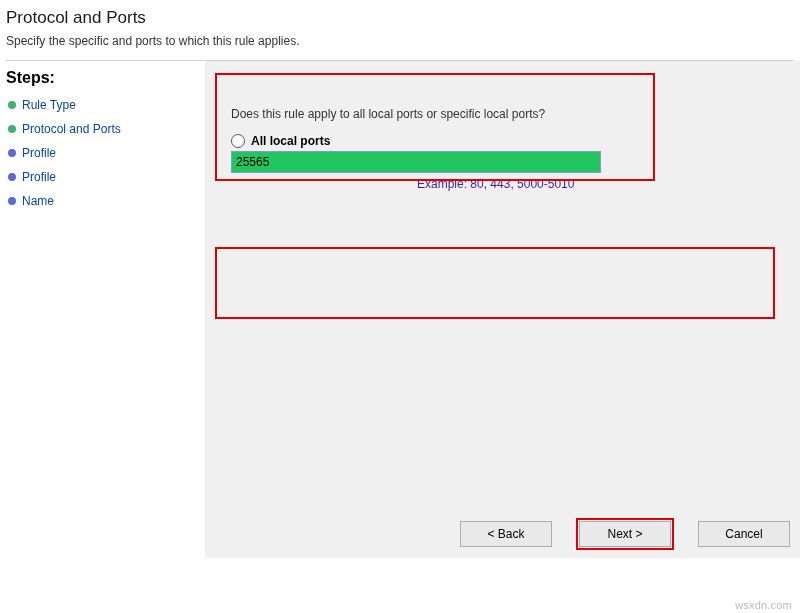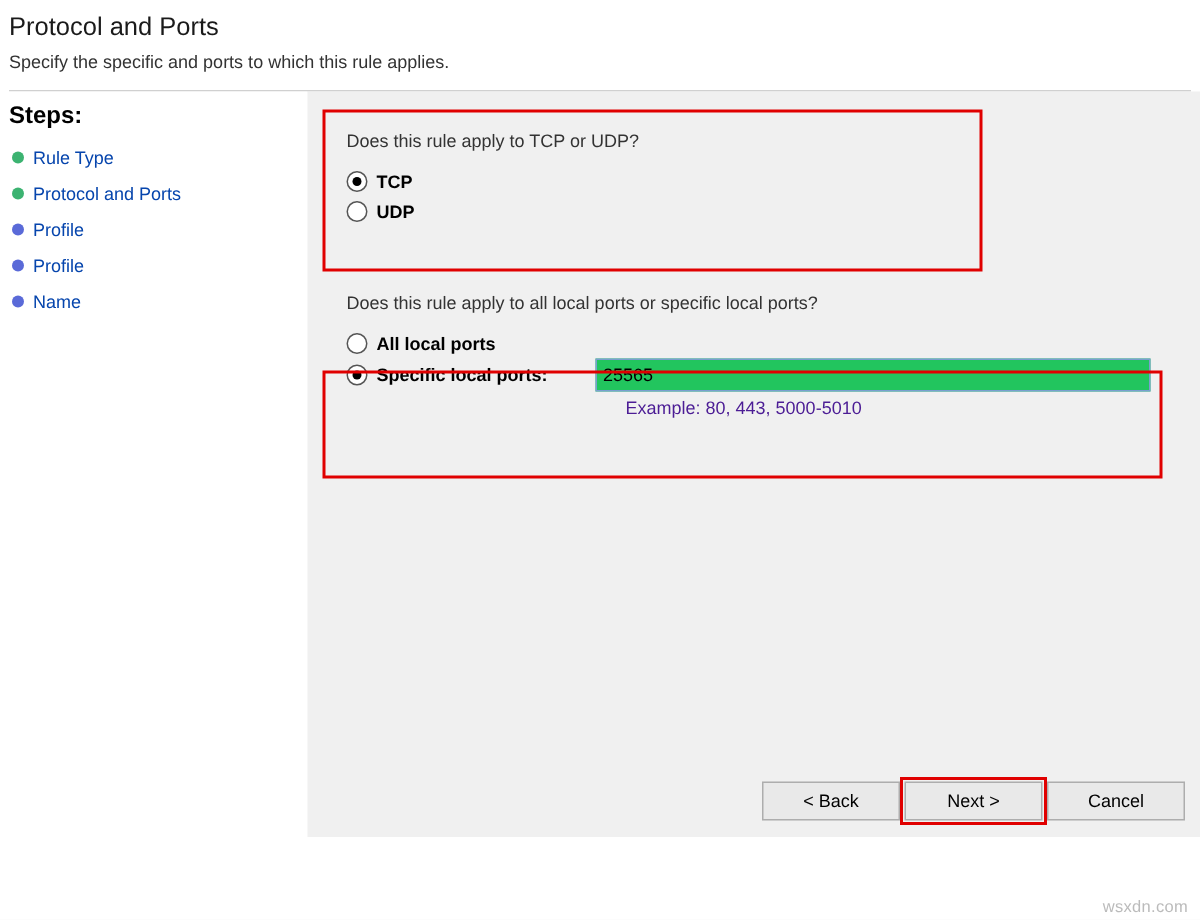"Does this rule apply to TCP" div.group { html: <div> <div>Does this rule apply to TCP or UDP?</div> <div> <span></span> <label>TCP</label> </div> <div> <span></span> <label>UDP</label> </div> </div> -> none }
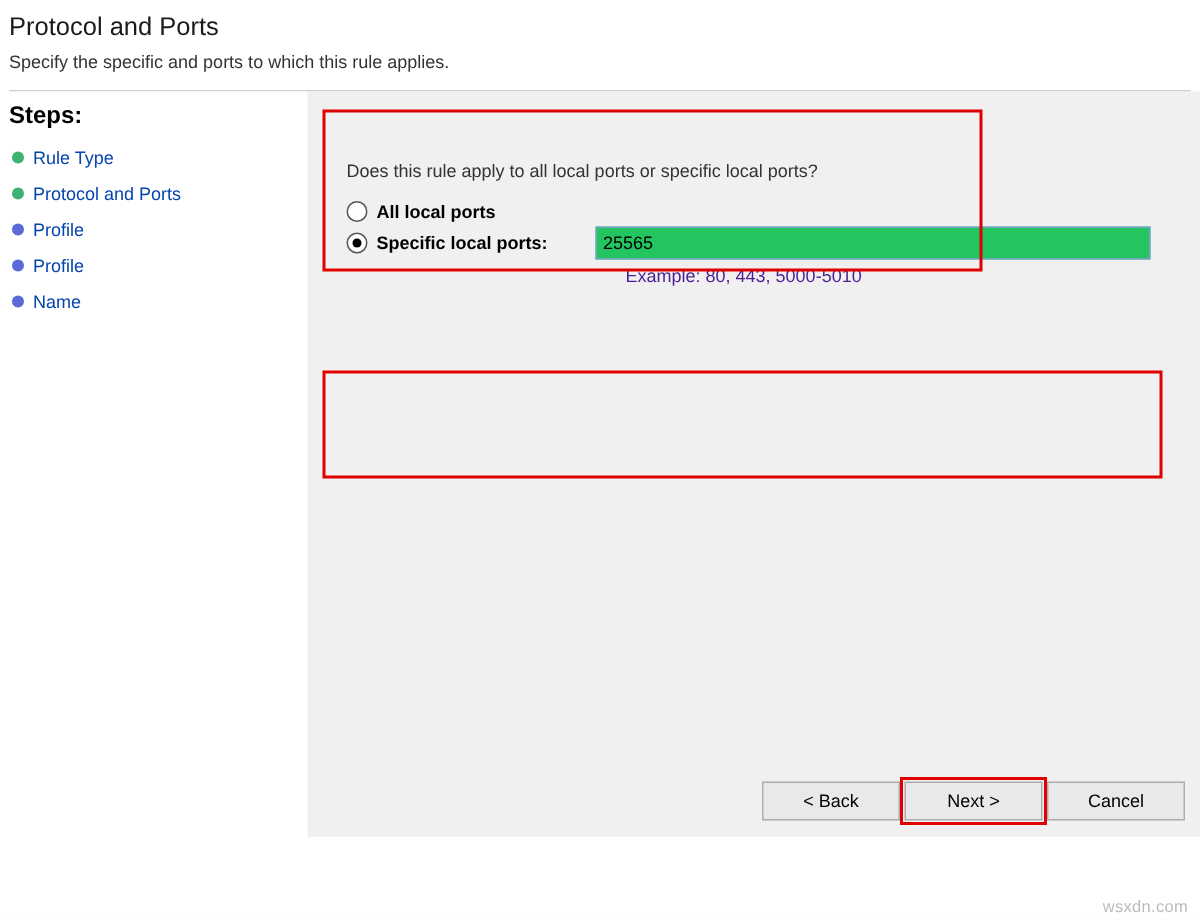"Specific local ports:" div.radio-row { html: <div> <span></span> <label>Specific local ports:</label> </div> -> none }
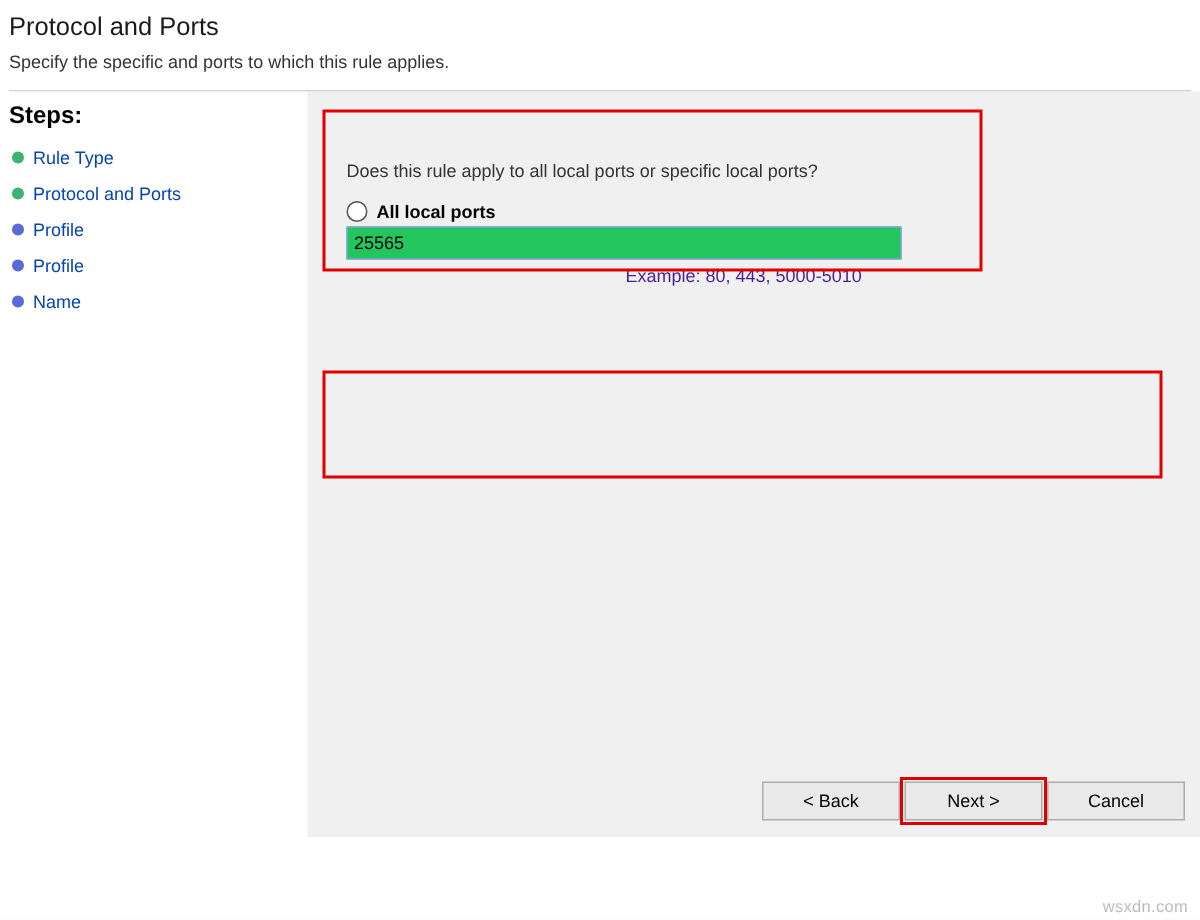"< Back" .footer { gap: 0 -> 24px }
